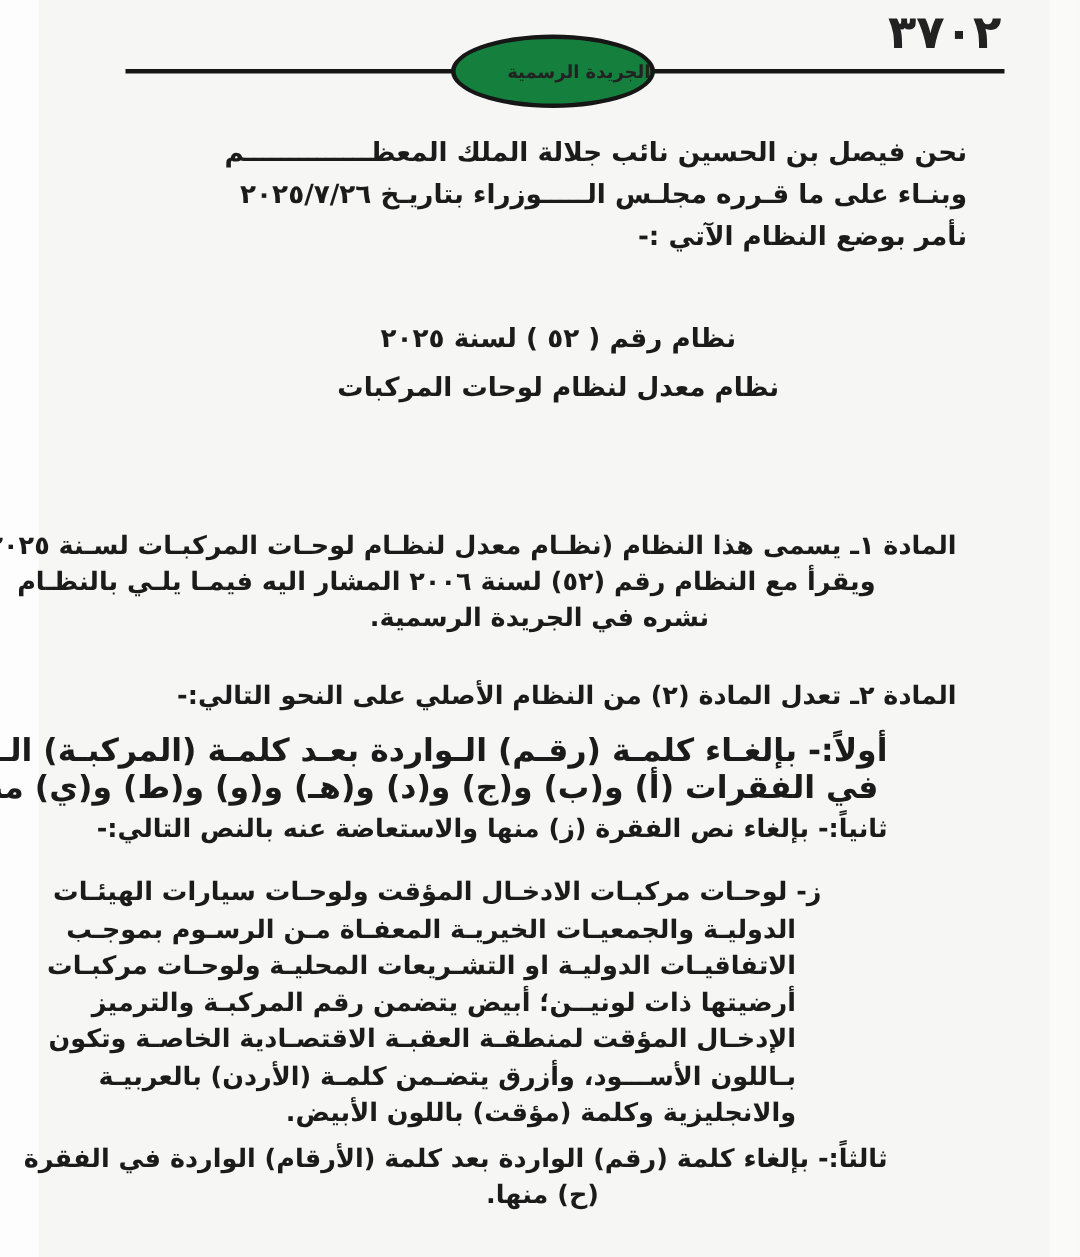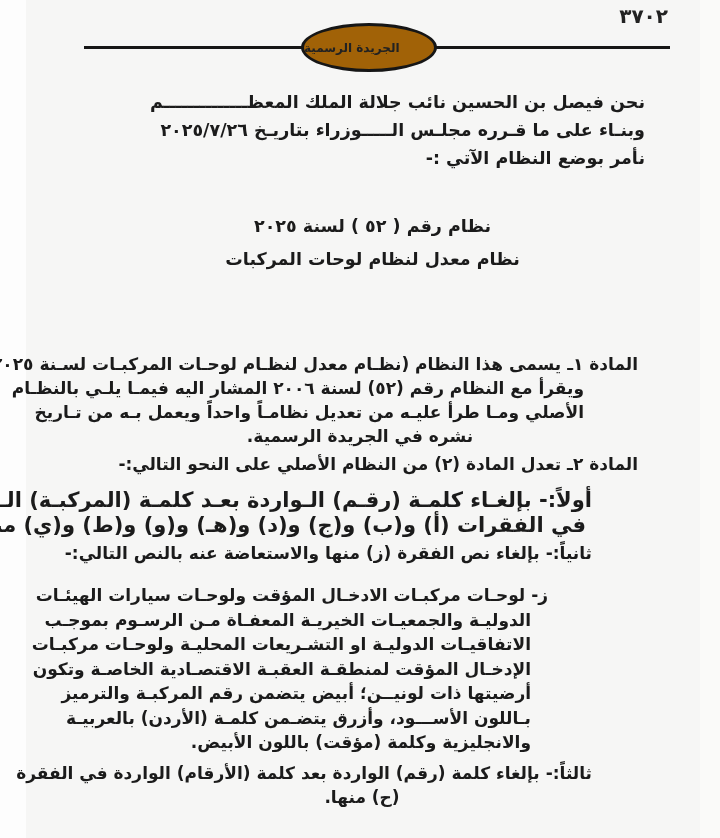"٣٧٠٢" .page-number { font-size: 20px -> 31px }
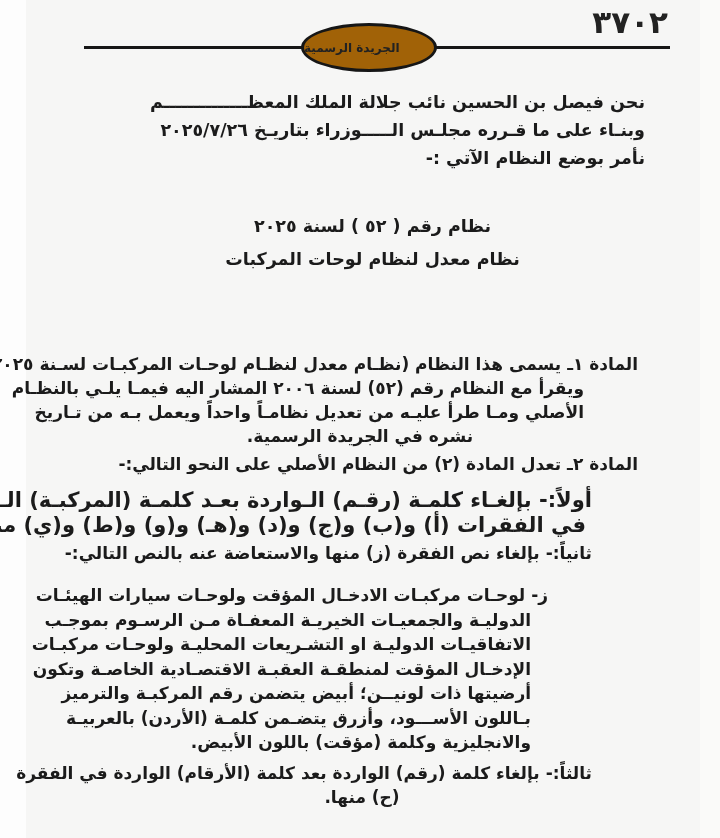"الجريدة الرسمية" .header-ellipse { background: #a16207 -> #15803d; justify-content: flex-end -> flex-start }
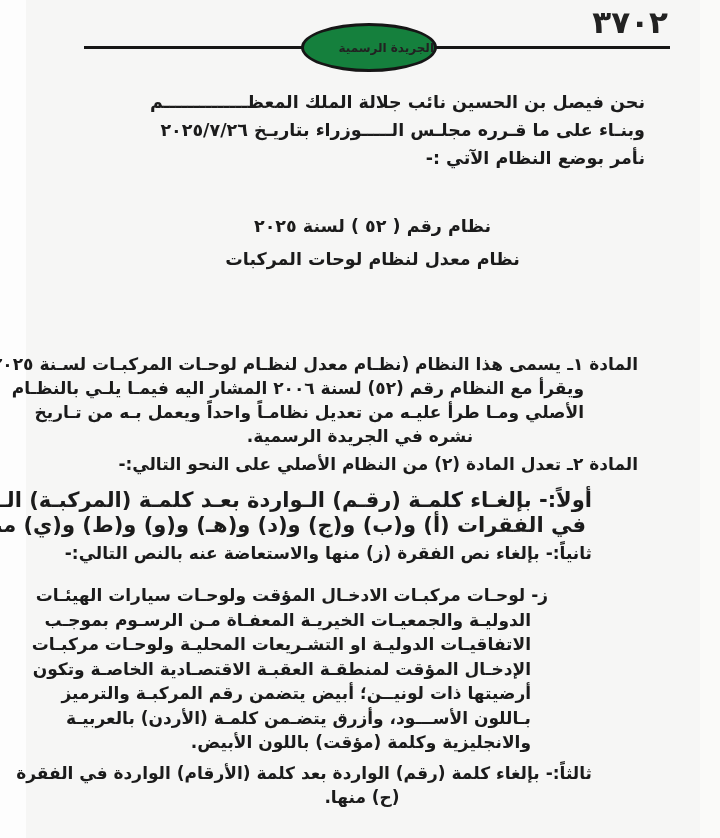"الأصلي ومـا طرأ عليـه من" div.cont { html: <div>الأصلي ومـا طرأ عليـه من تعديل نظامـاً واحداً ويعمل بـه من تـاريخ</div> -> none }
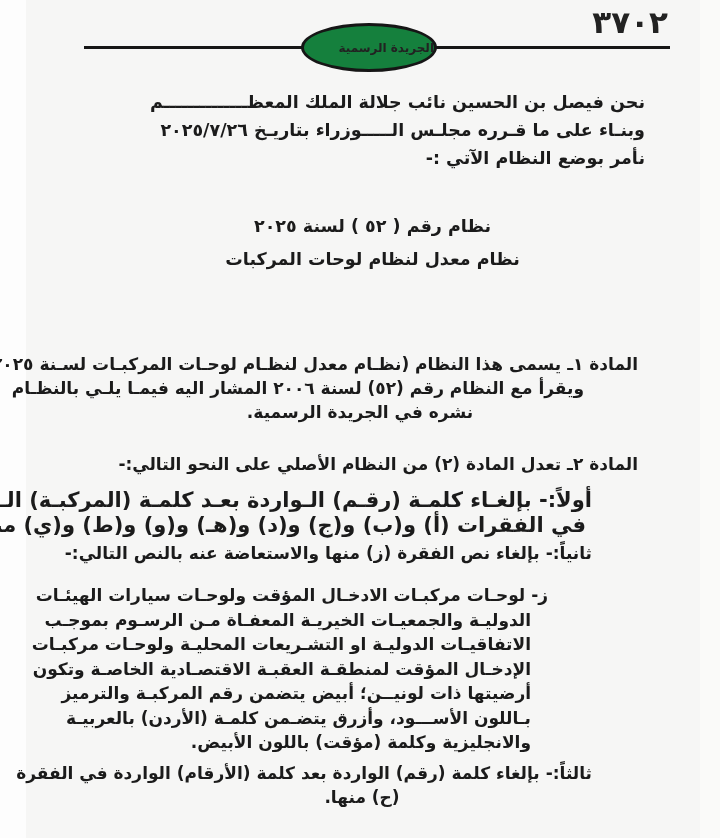"الإدخـال المؤقت لمنطقـة العقبـة" div.cont { order: before "أرضيتها ذات لونيــن؛ أبيض يتضمن" -> after "أرضيتها ذات لونيــن؛ أبيض يتضمن" }
